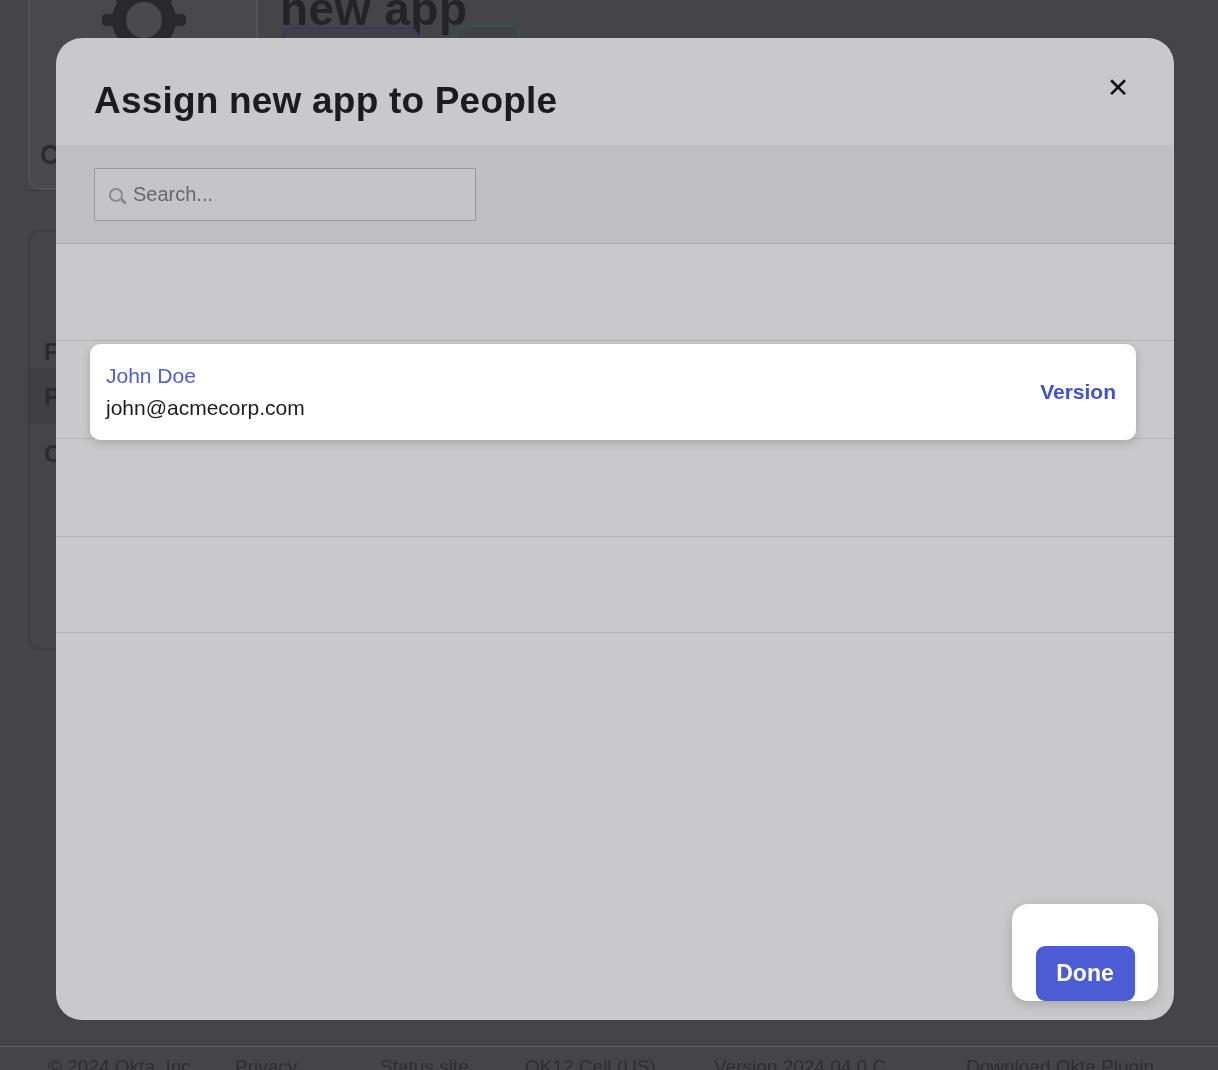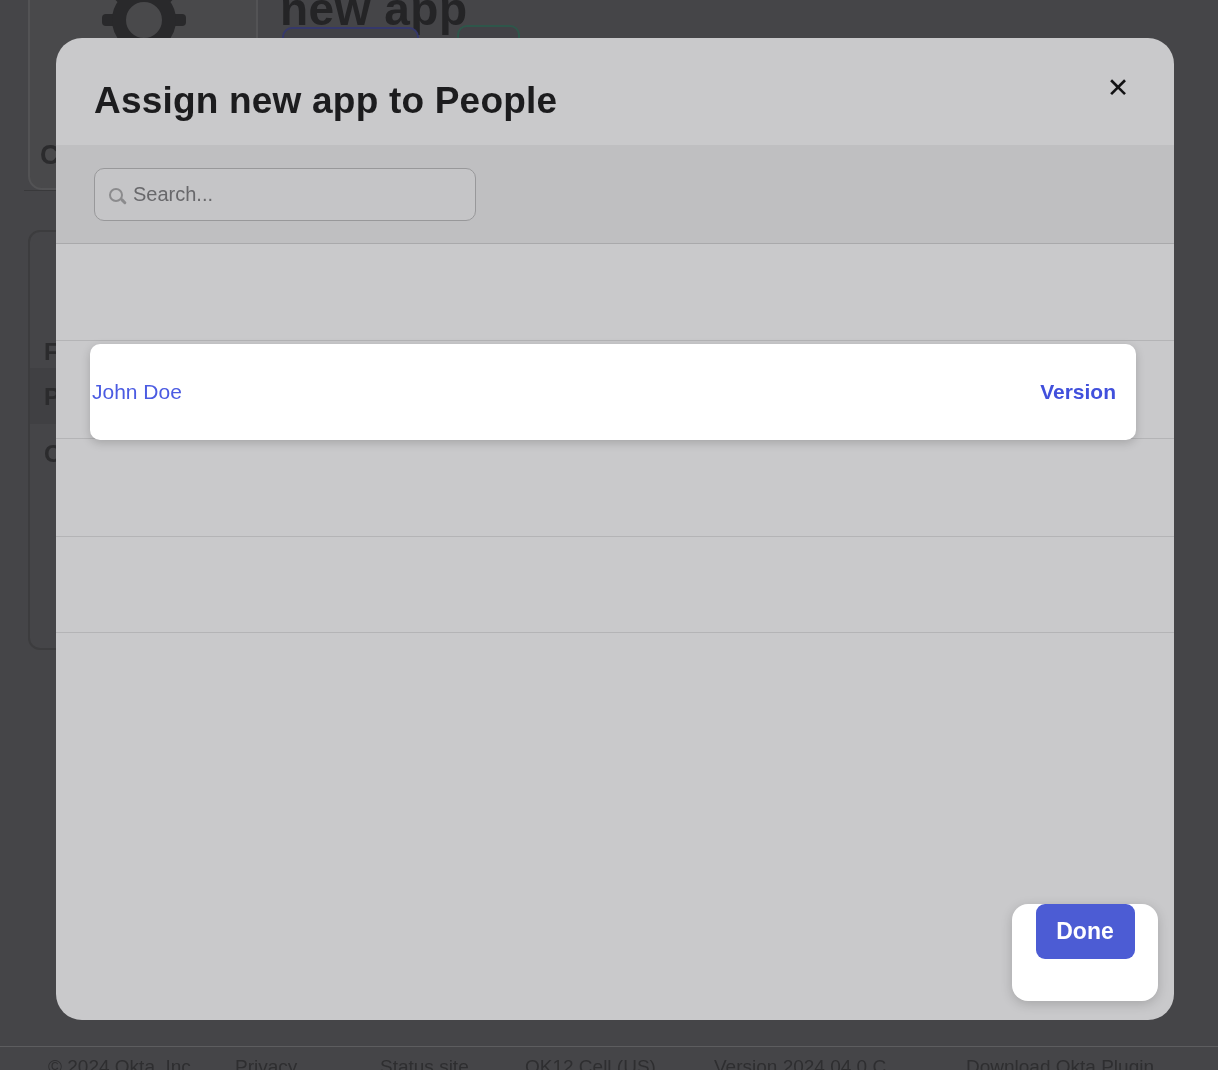"Search..." .search-box { border-radius: 10px -> 1px }
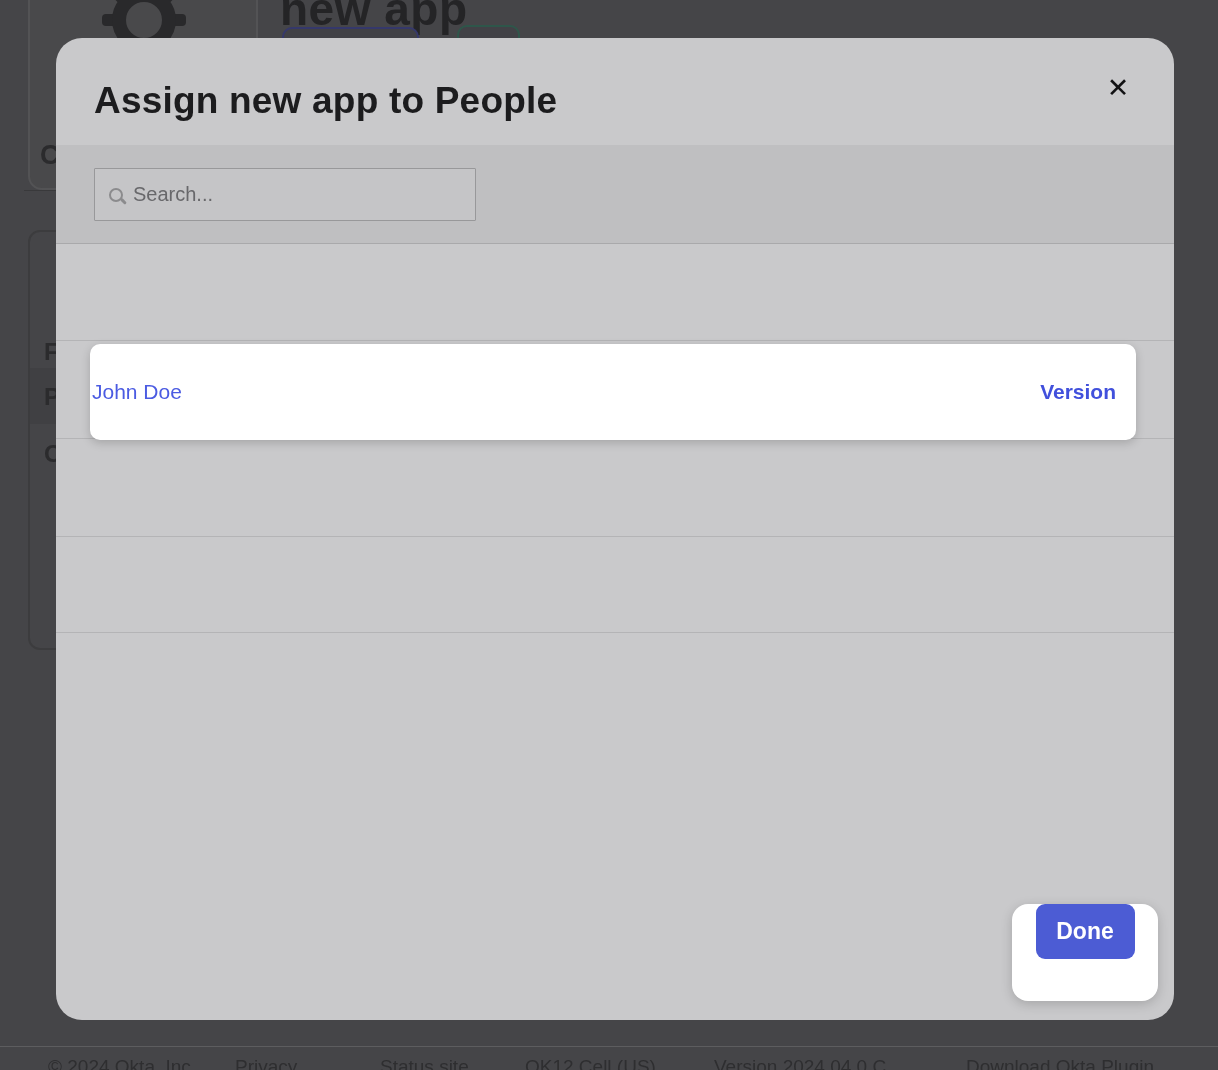"John Doe" .person-row { padding: 0 20px 0 2px -> 0 20px 0 16px }
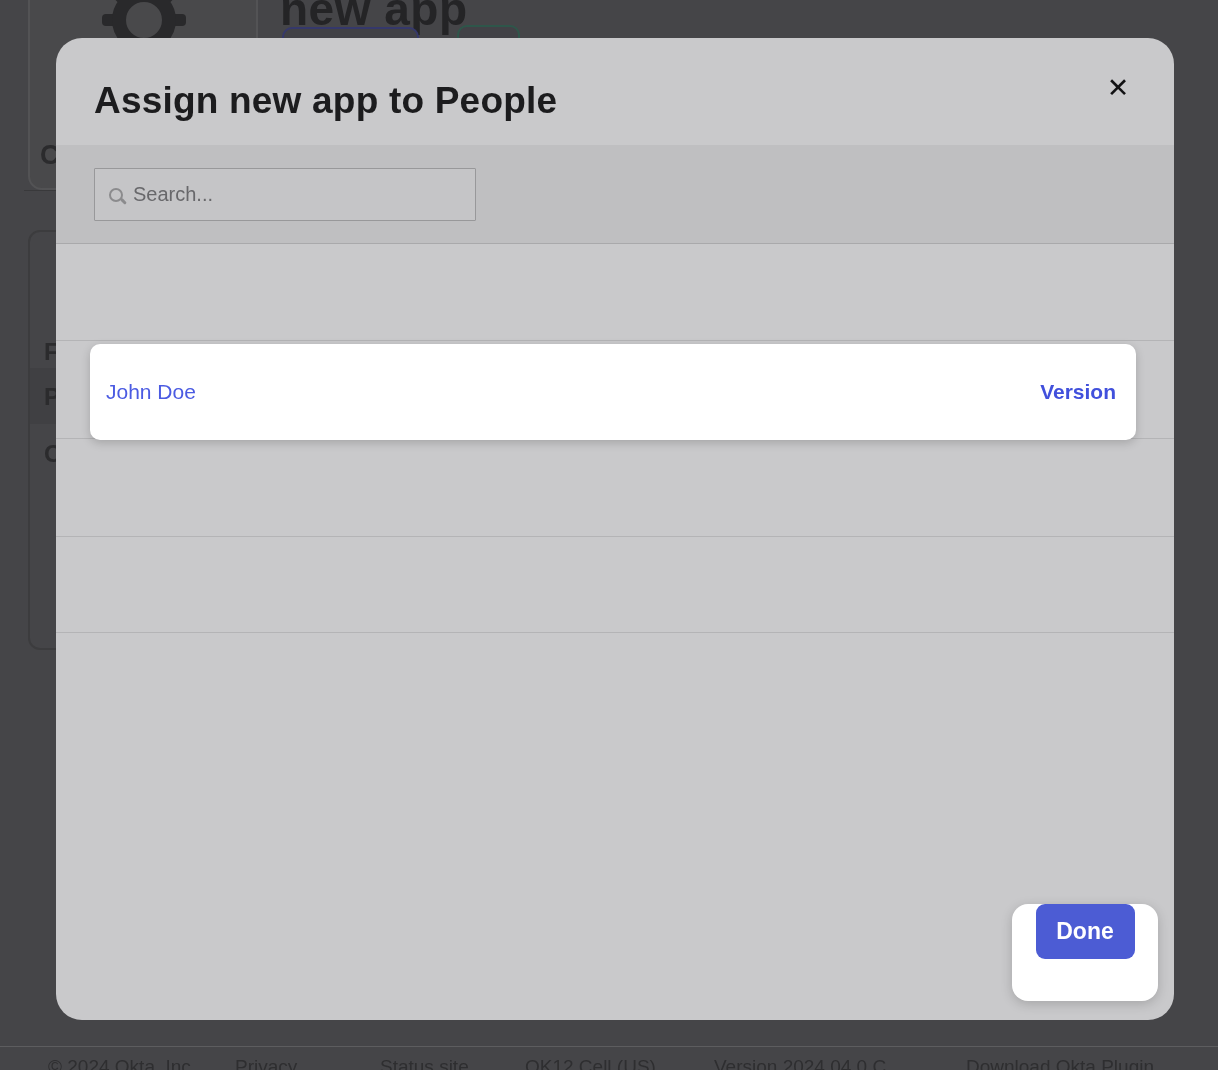"john@acmecorp.com" span.person-email { html: none -> <span>john@acmecorp.com</span> }
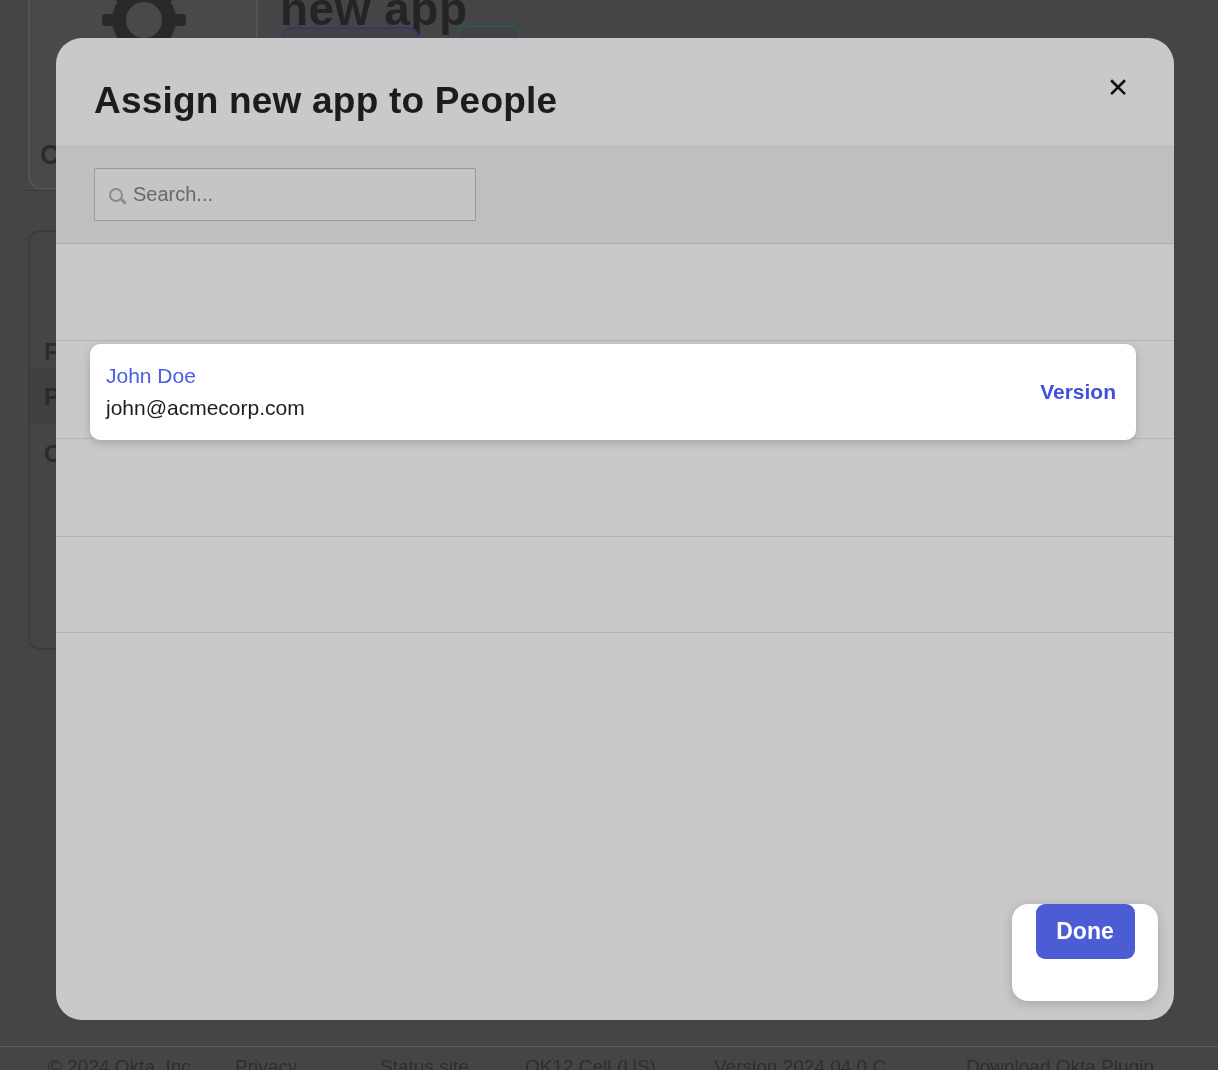"Done" .done-card { align-items: flex-start -> flex-end }
